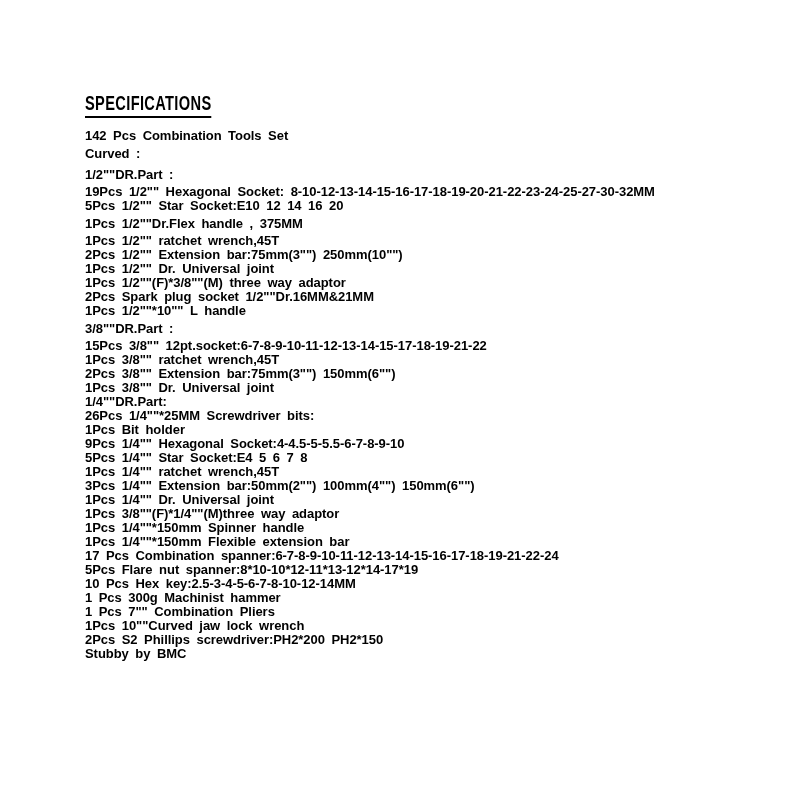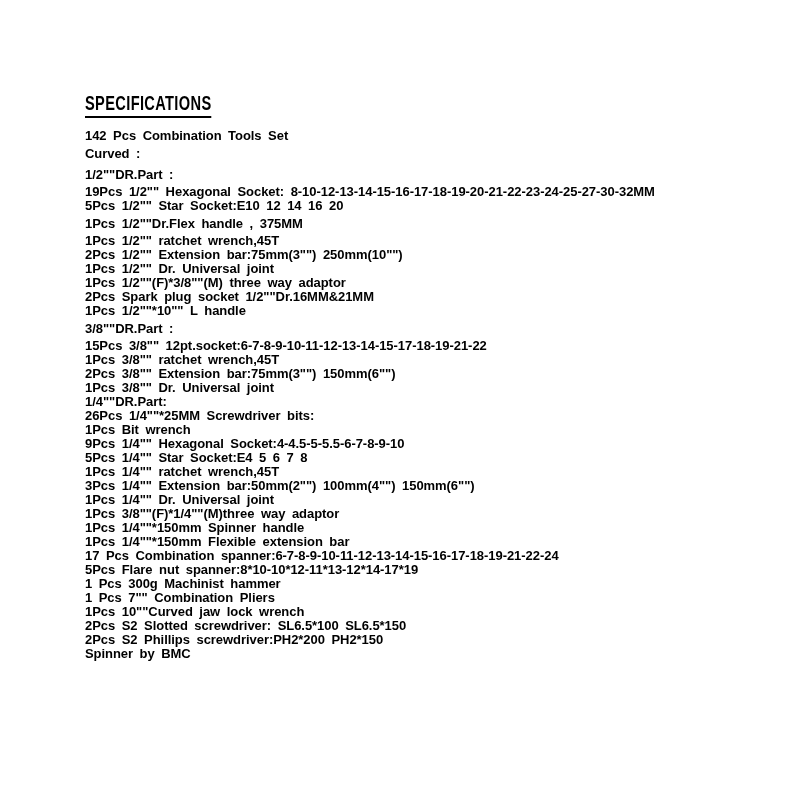"1Pcs Bit wrench" div.line { text: wrench -> holder }
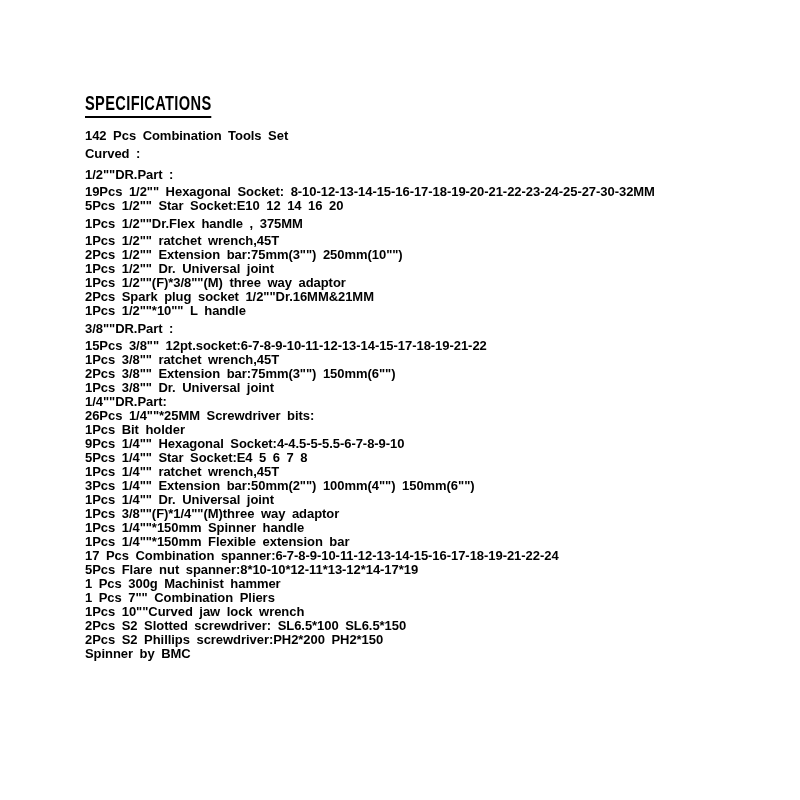"10 Pcs Hex" div.line { html: none -> <div>10 Pcs Hex key:2.5-3-4-5-6-7-8-10-12-14MM</div> }
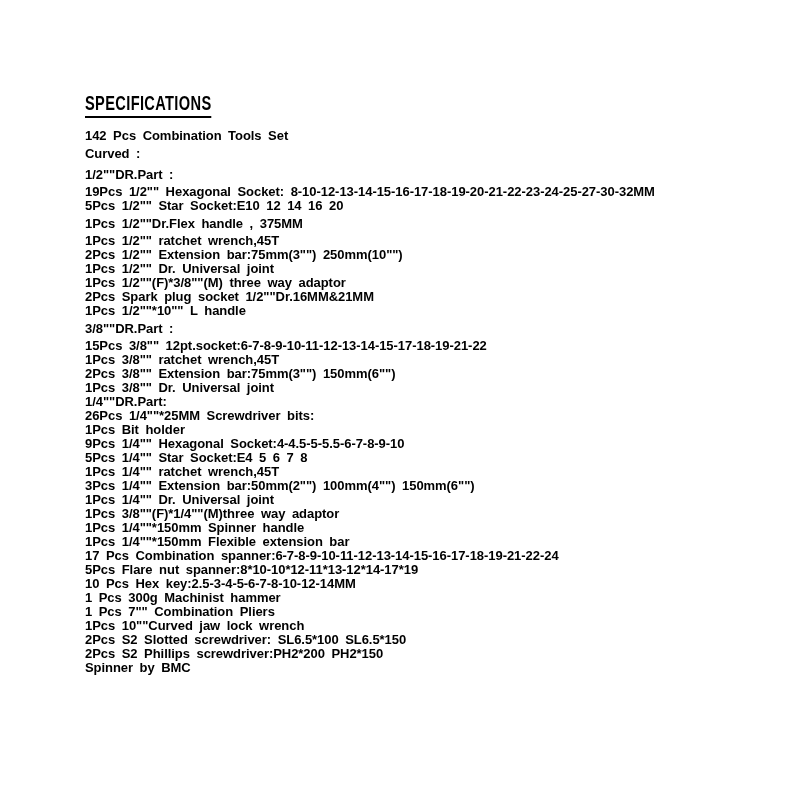"2Pcs S2 Slotted screwdriver: SL6.5*100" div.line { html: <div>2Pcs S2 Slotted screwdriver: SL6.5*100 SL6.5*150</div> -> none }
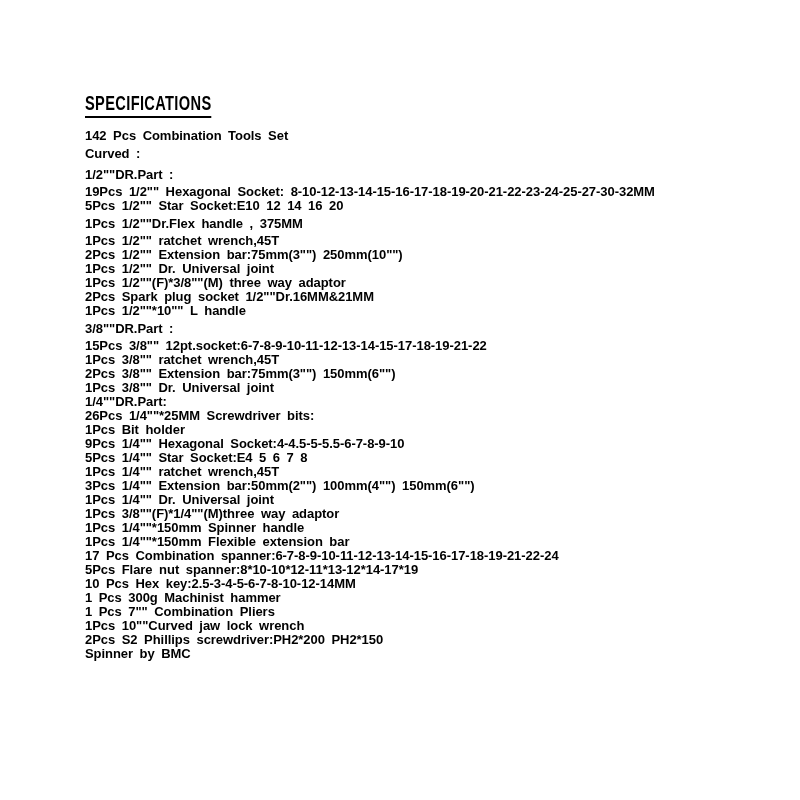"Spinner by BMC" div.line { text: Spinner -> Stubby }
